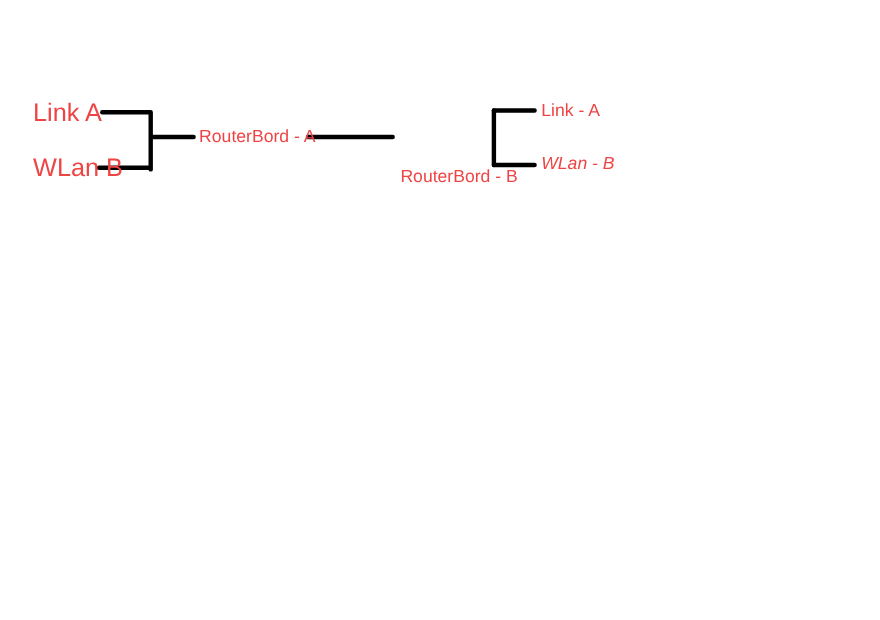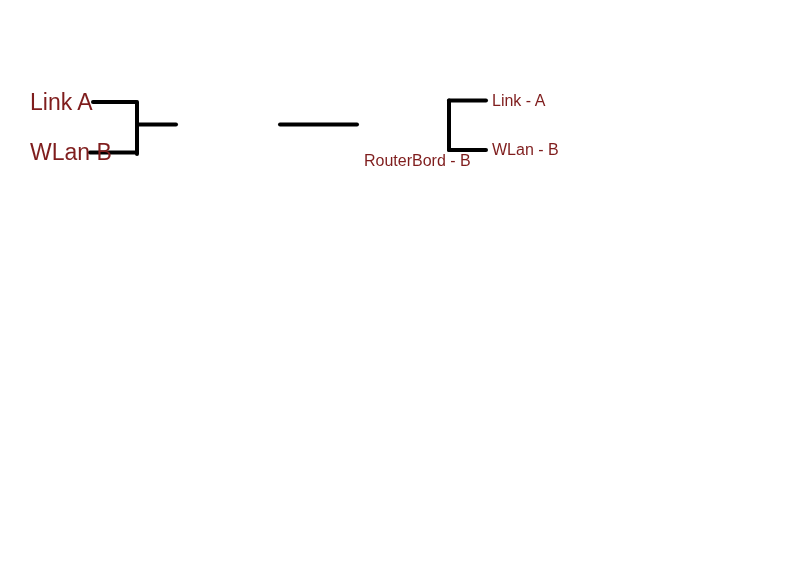"Link A" .lbl { color: #7f1d1d -> #ef4444 }
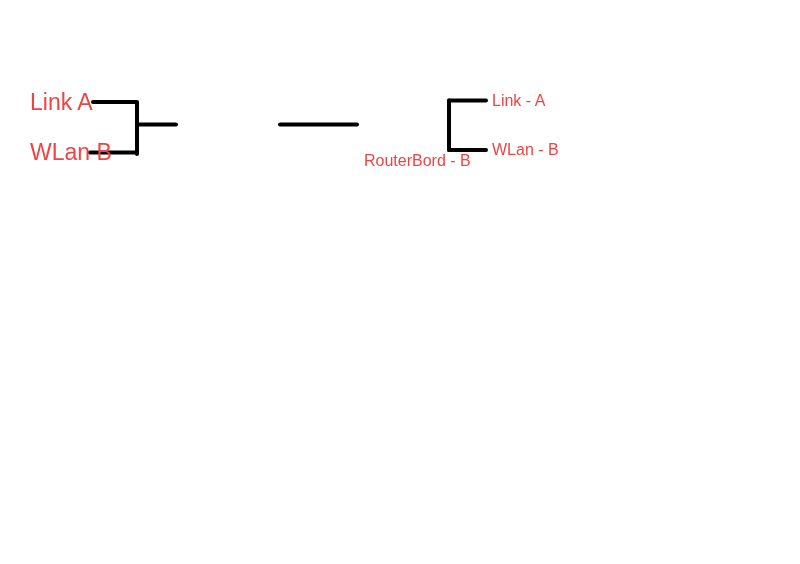"RouterBord - A" span.lbl { html: none -> <span>RouterBord - A</span> }
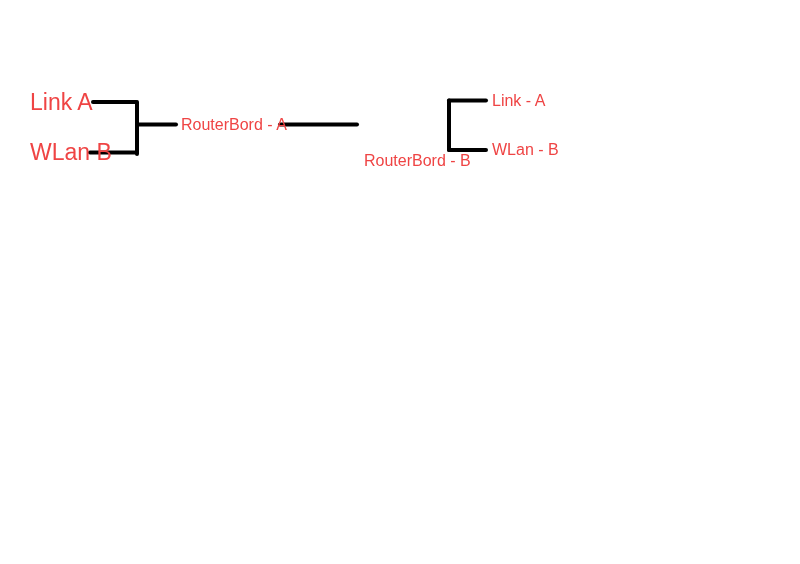"WLan - B" span.lbl { font-style: none -> italic }
